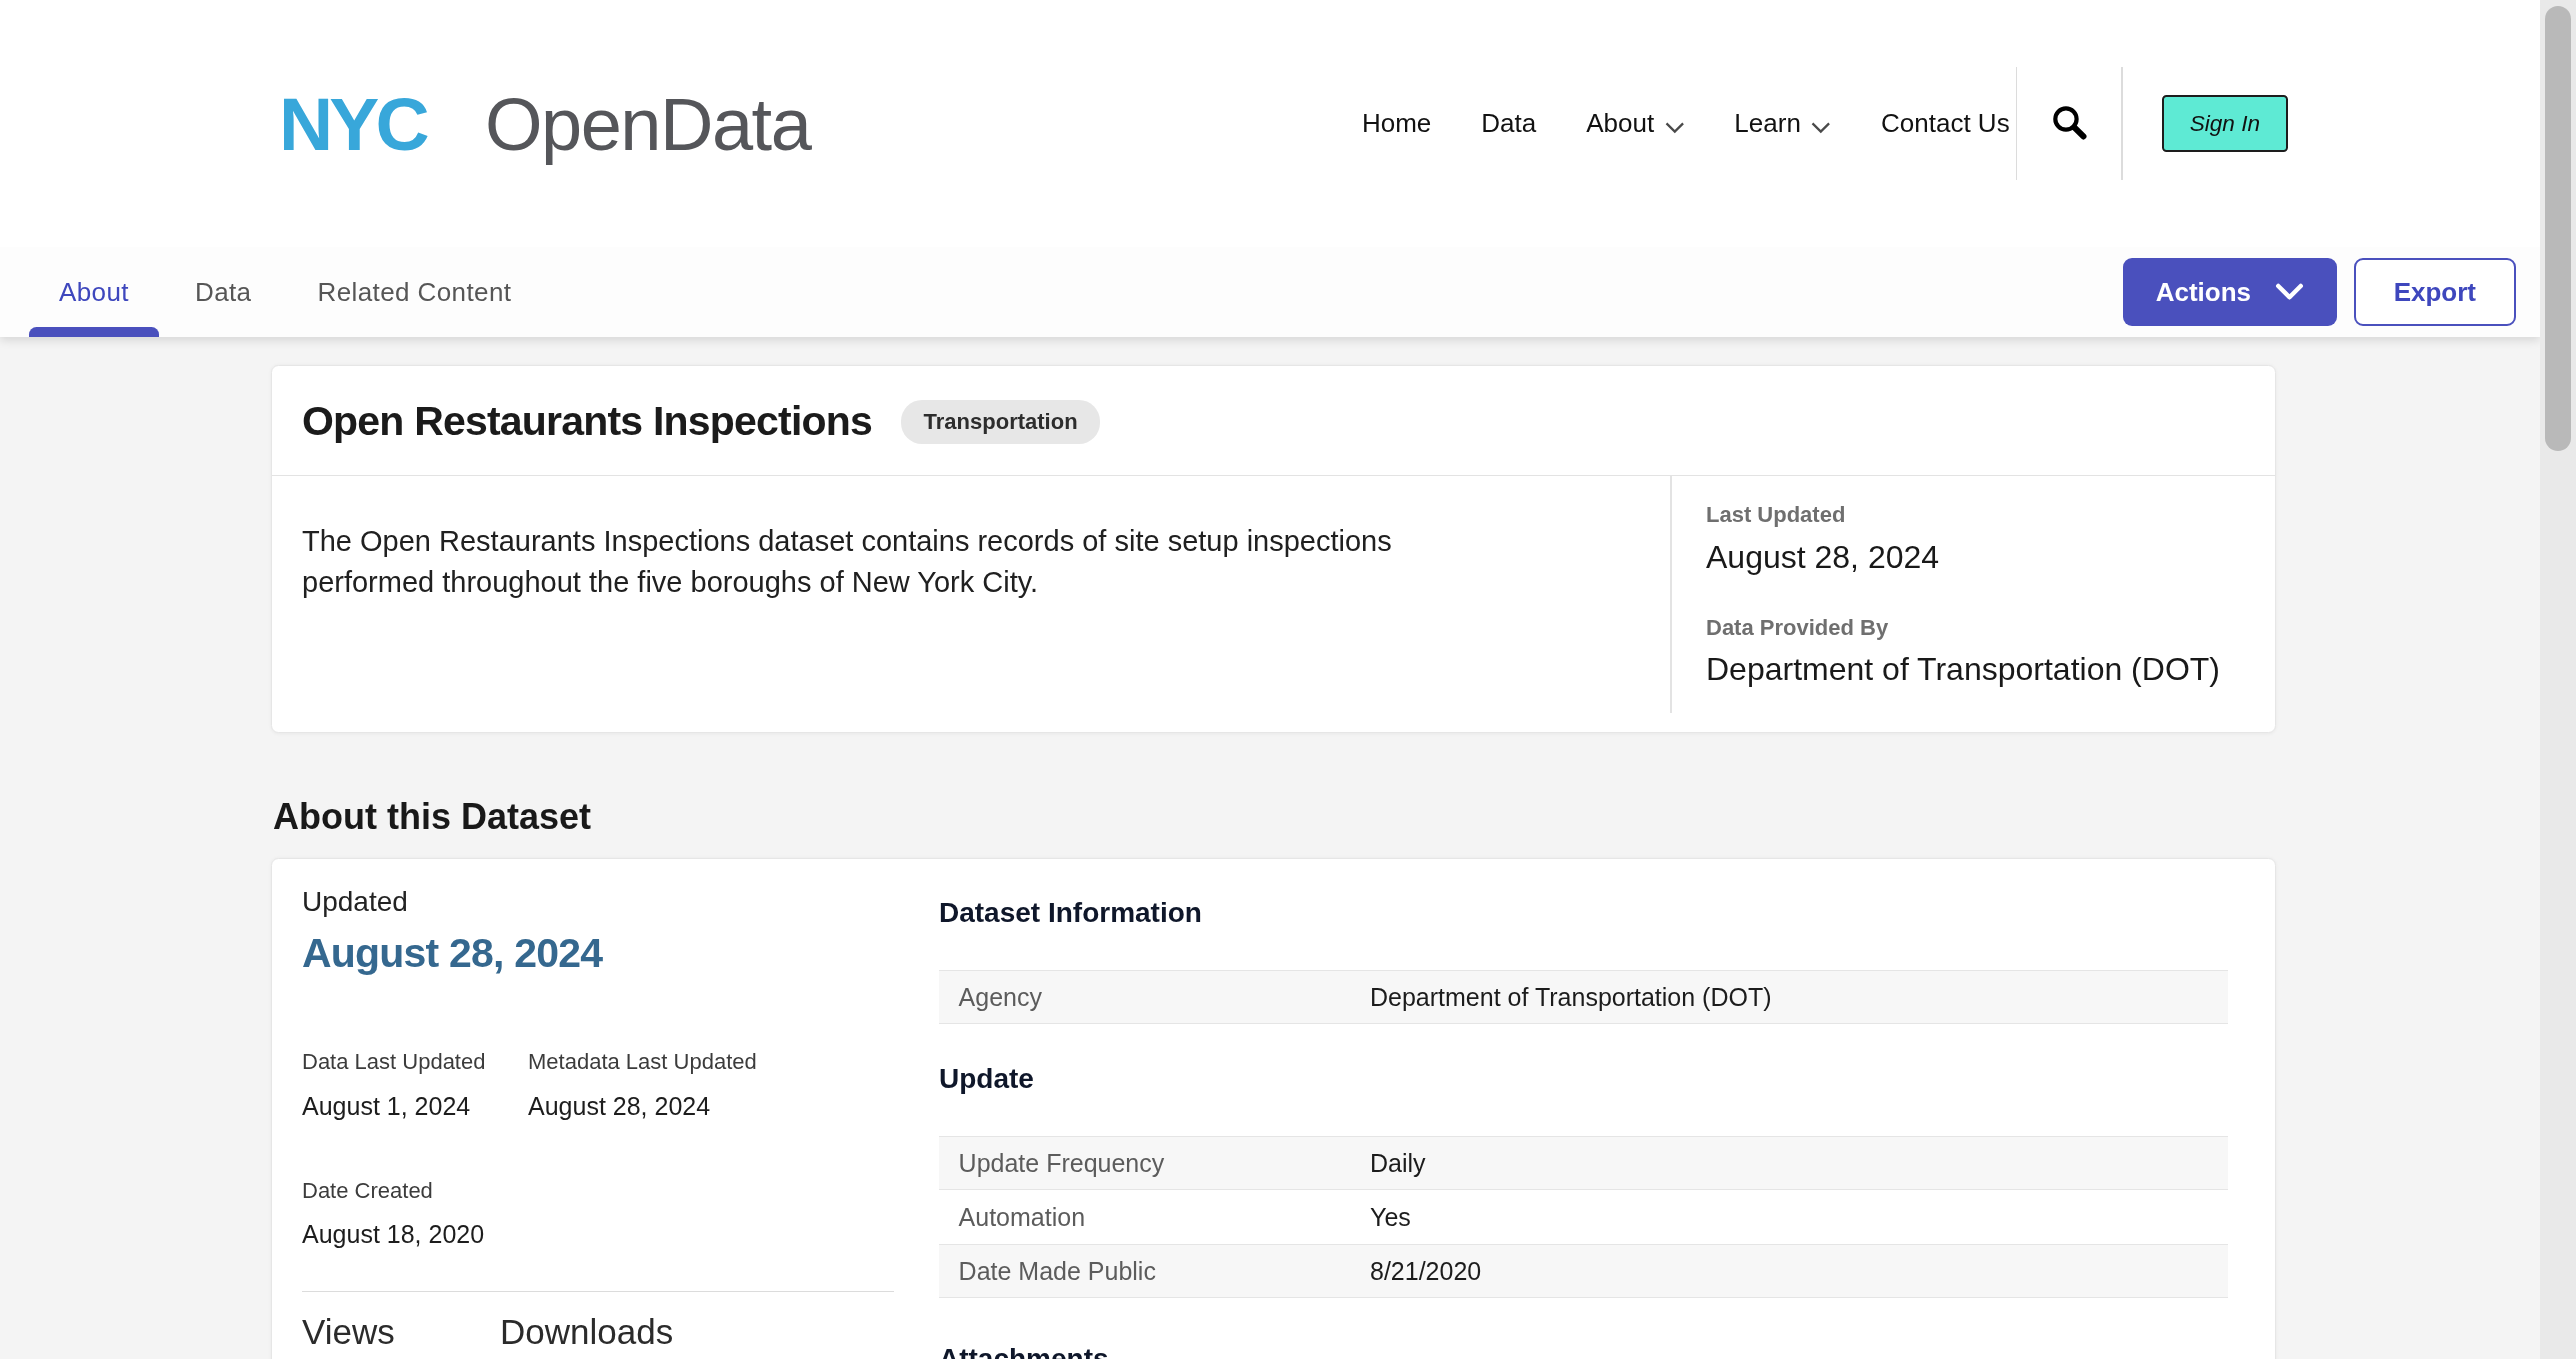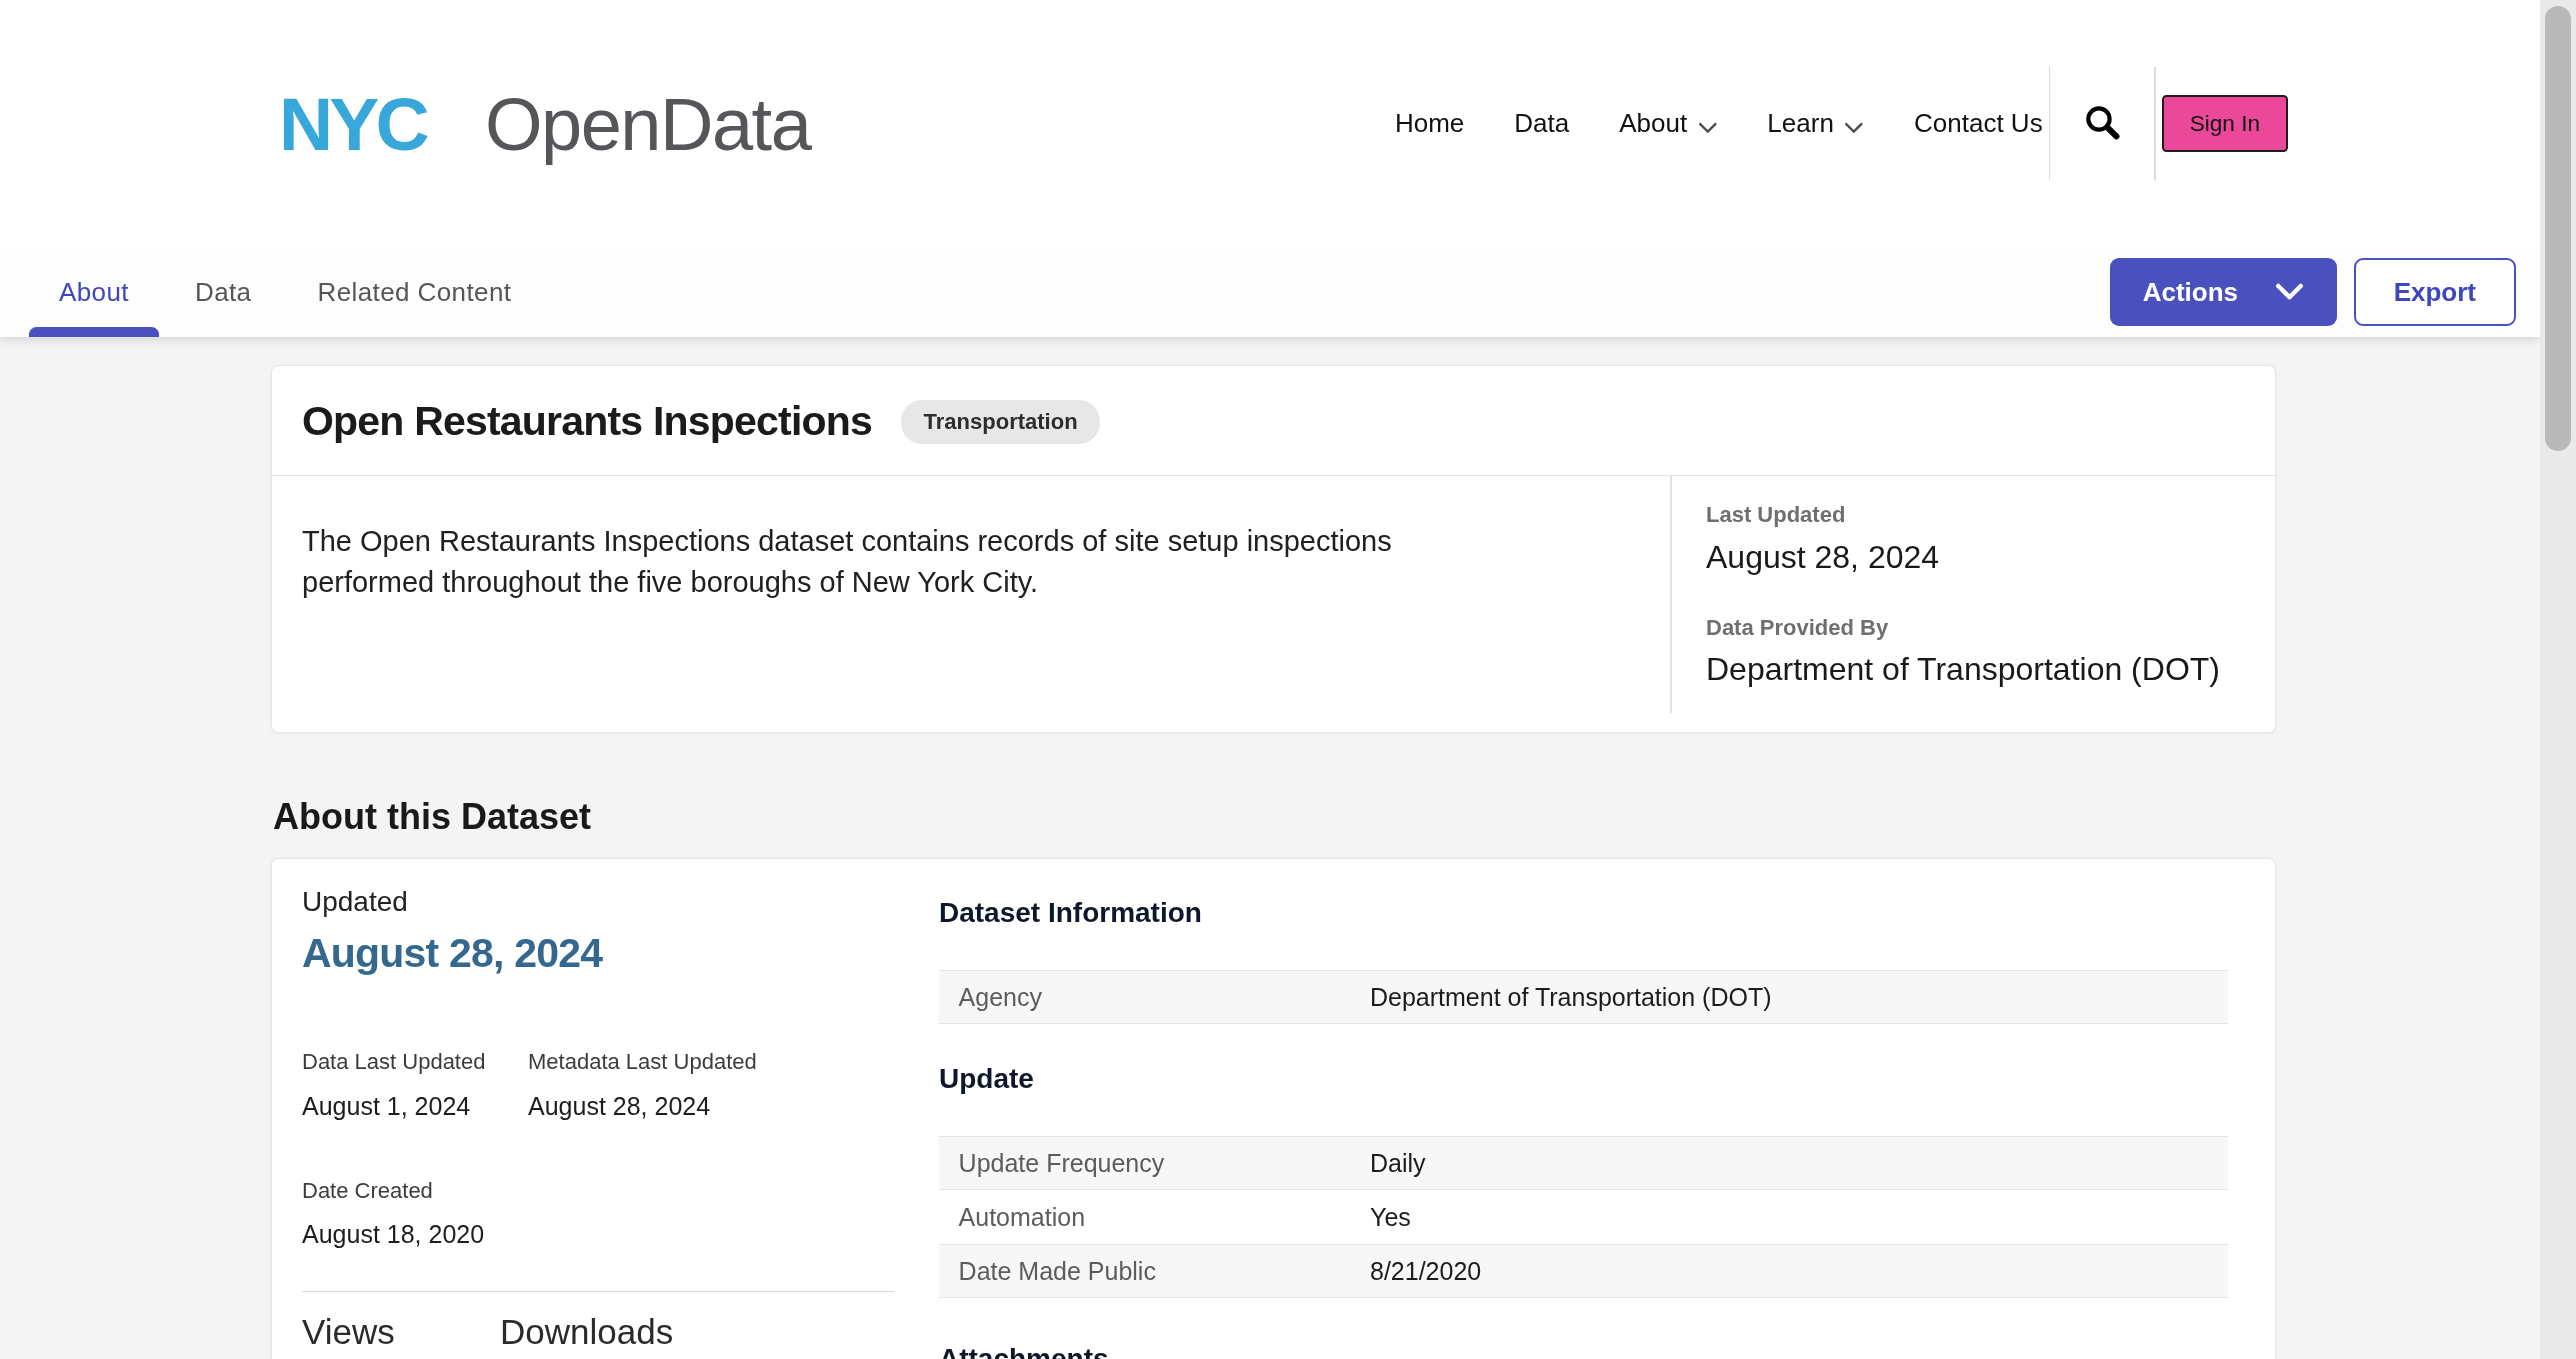"Sign In" .signin { background: #ec4899 -> #5eead4; font-style: none -> italic; margin-left: none -> 33px }
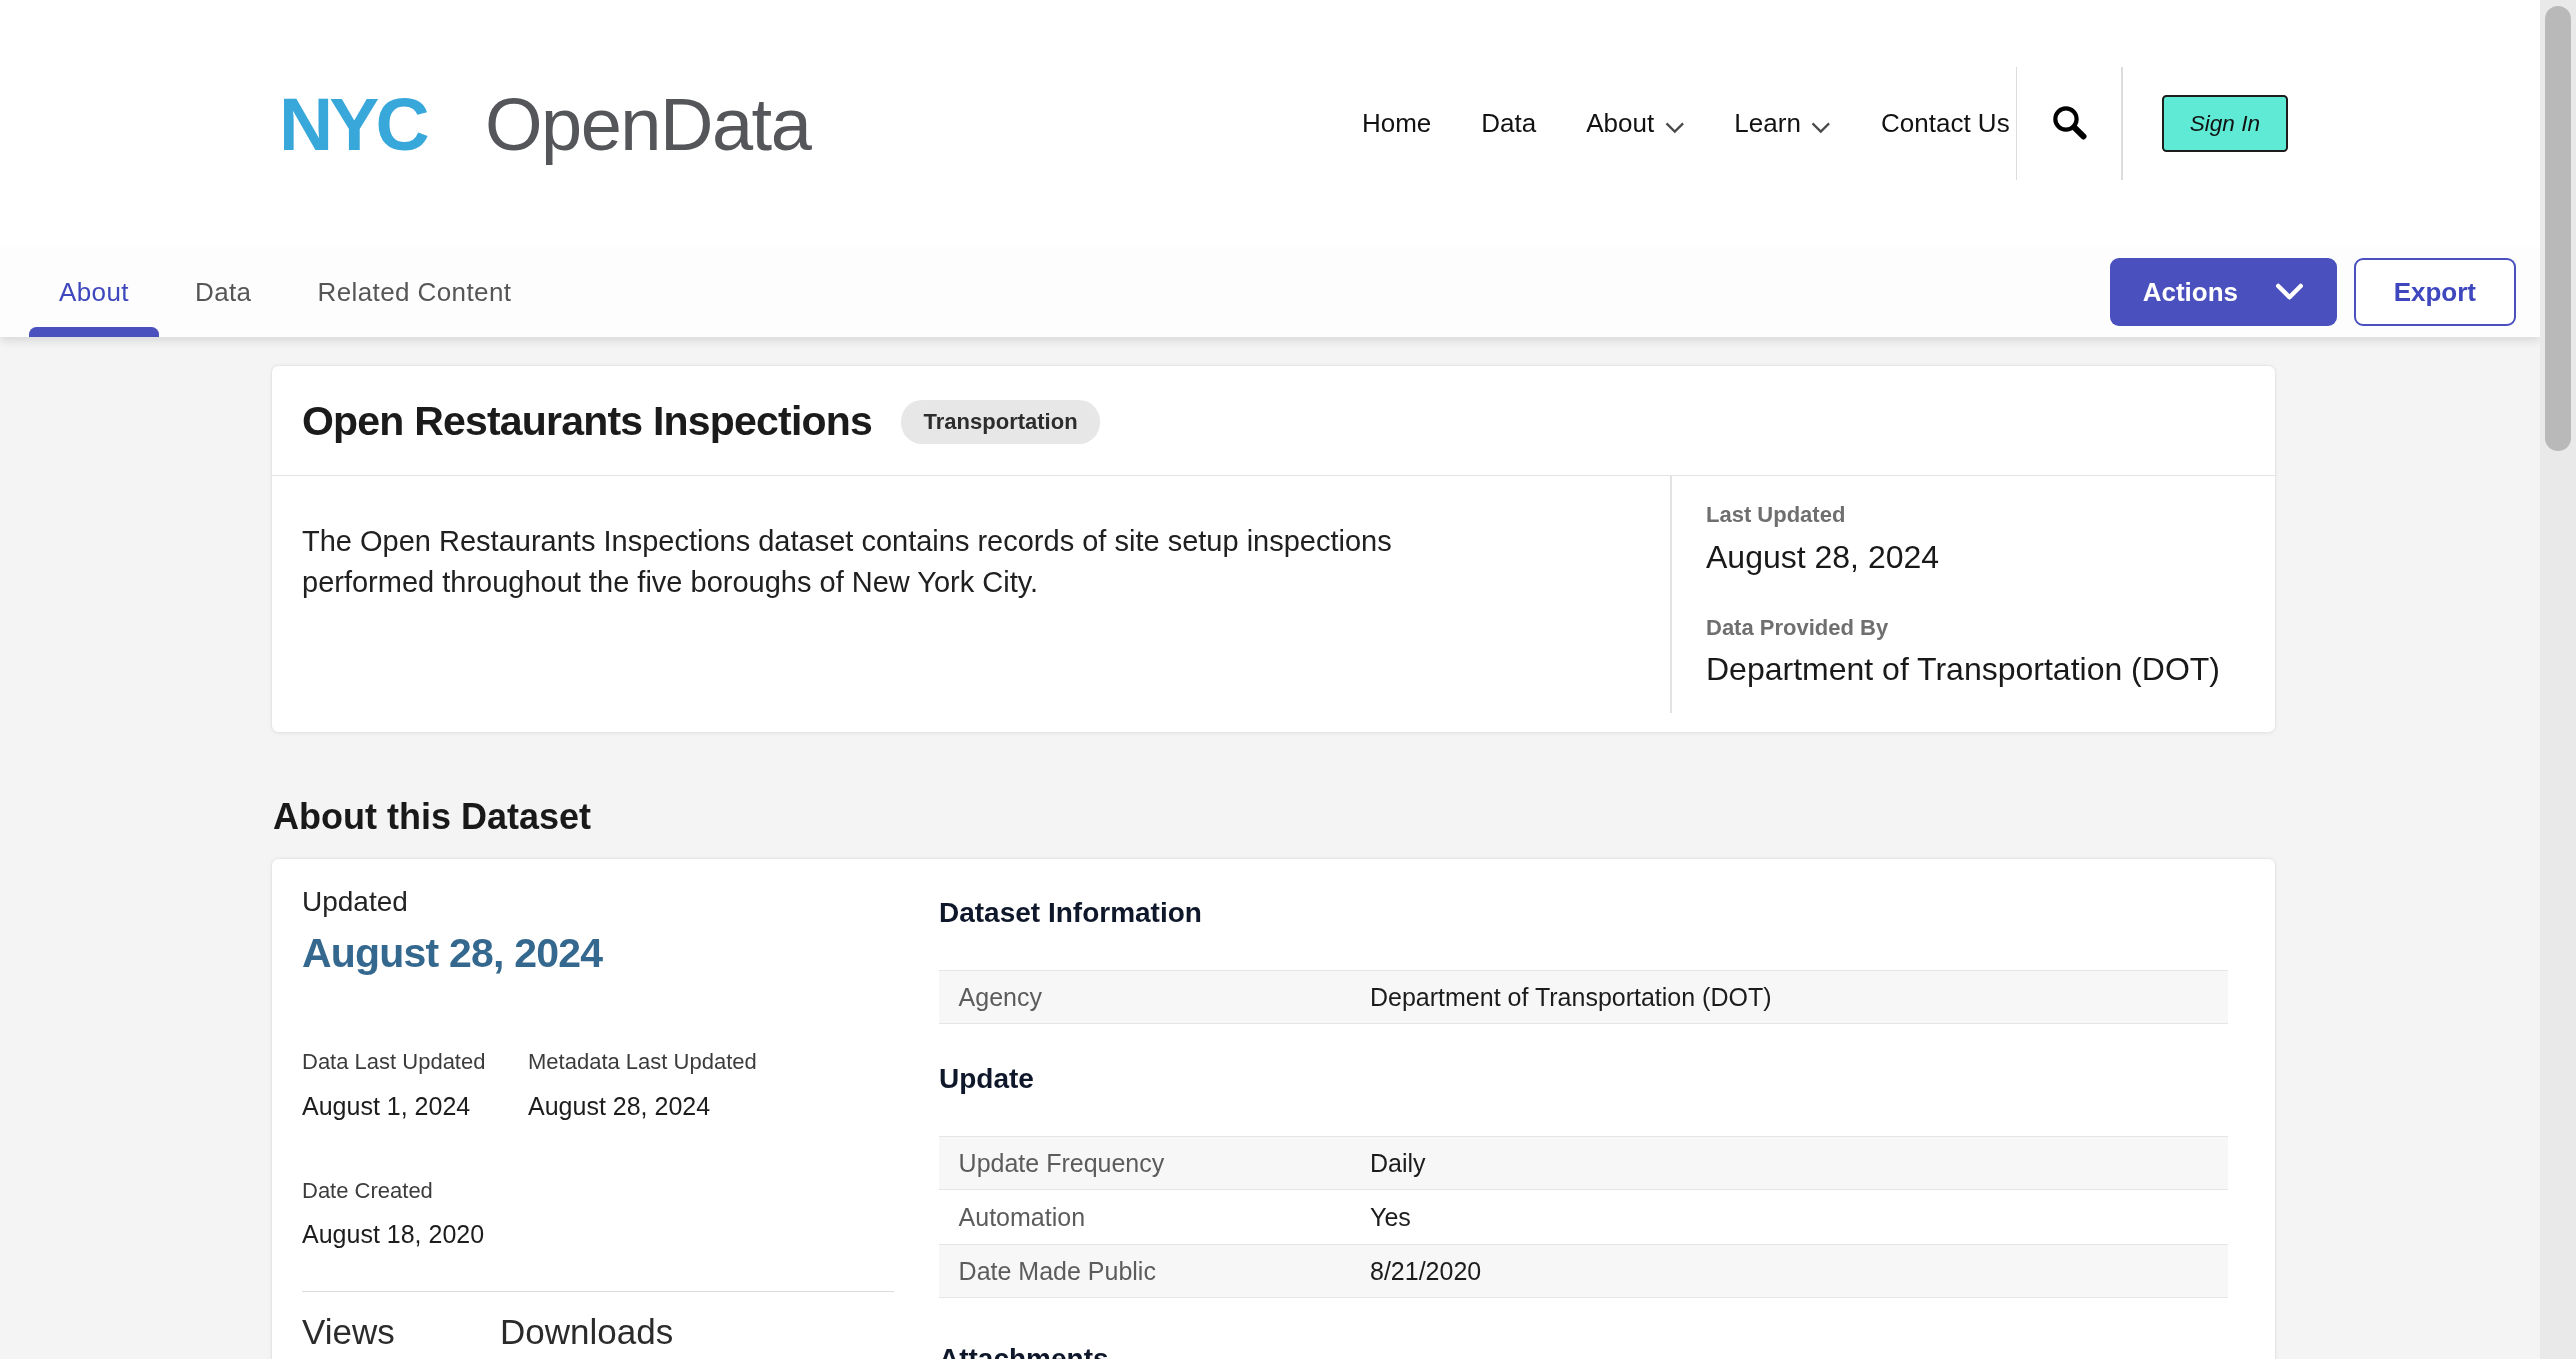"Actions" .actions-btn { gap: 37px -> 24px }
